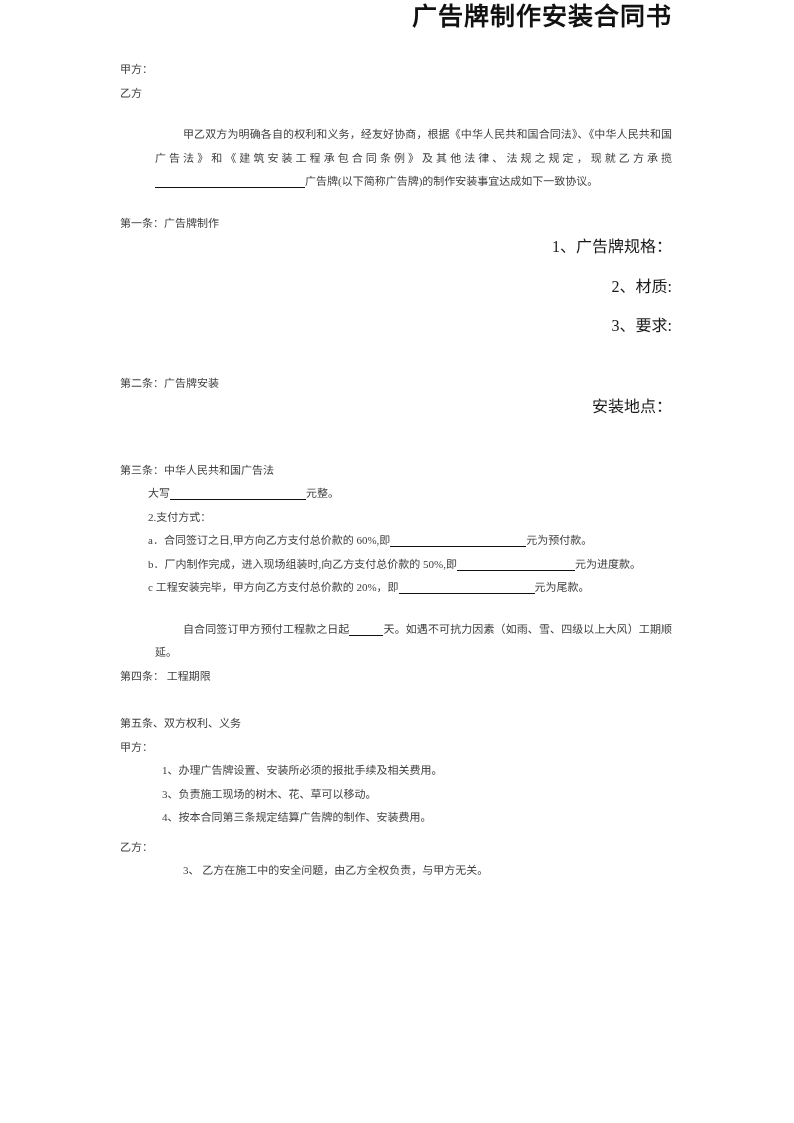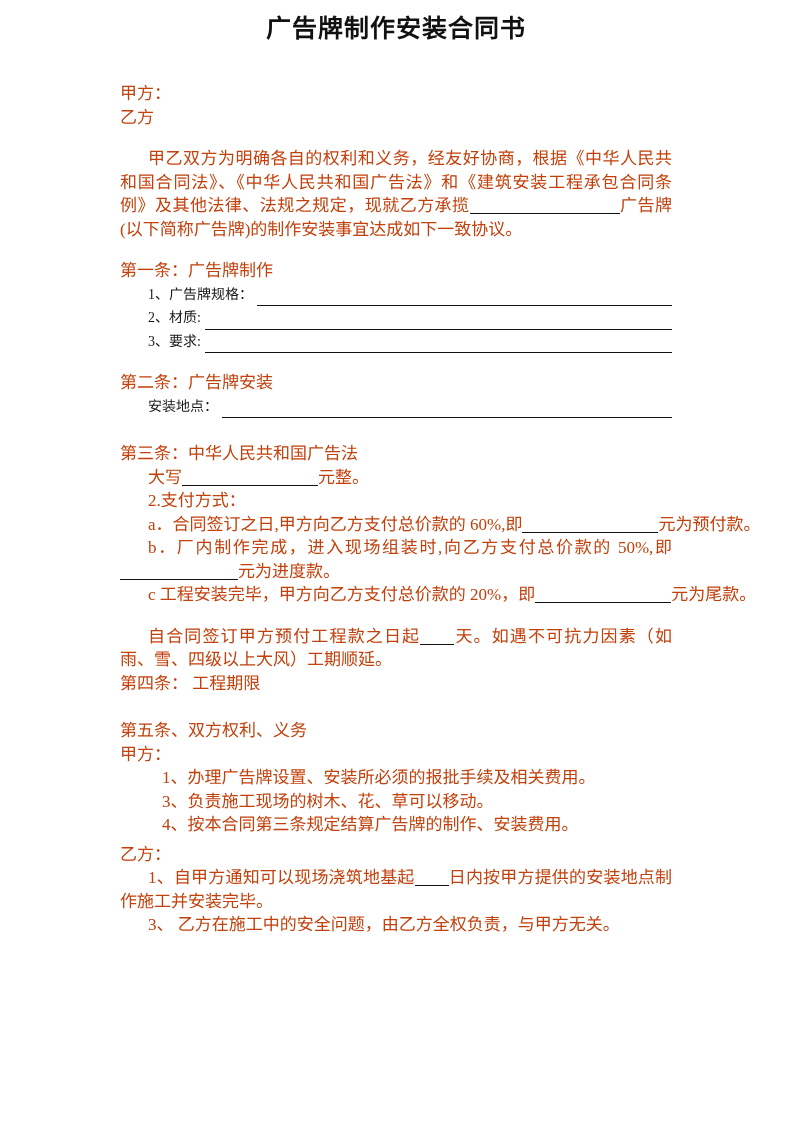"广告牌制作安装合同书" .doc-title { margin: 12px -> 0; text-align: center -> right }
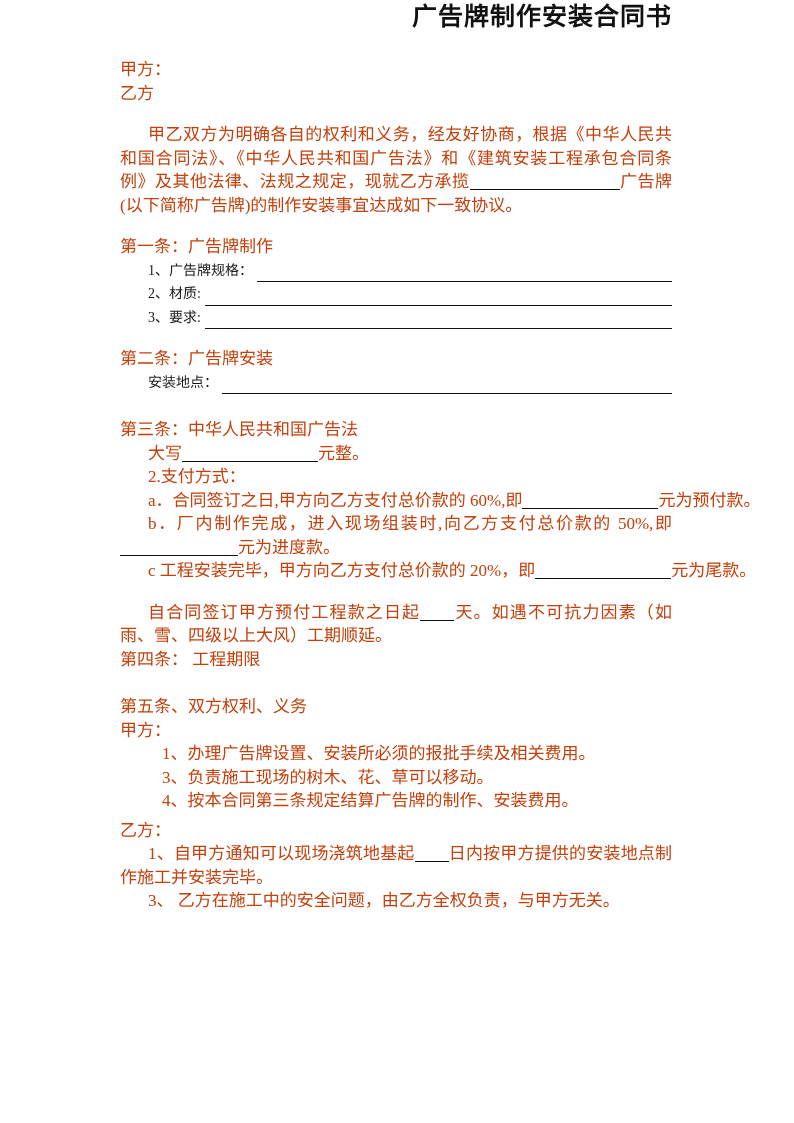"甲方：" .p { color: #c2410c -> #404040; font-size: 17px -> 11px }
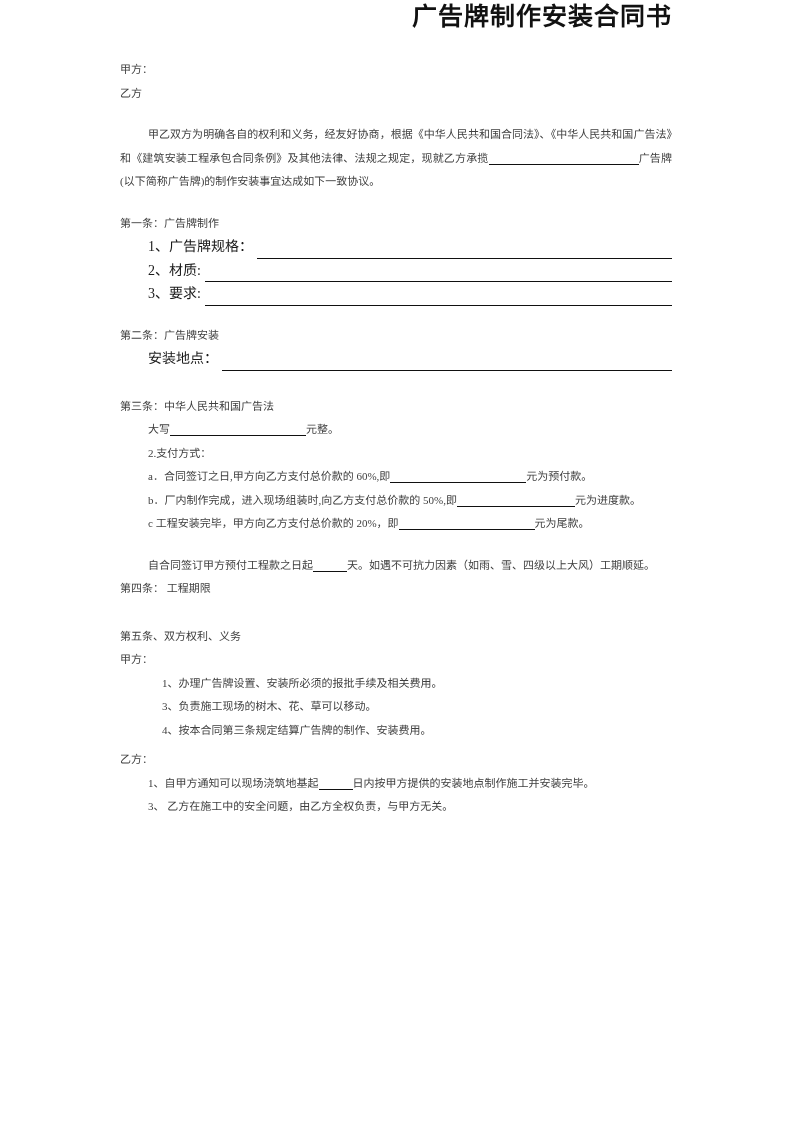"甲乙双方为明确各自的权利和义务，经友好协商，根据《中华人民共和国合同法》、《中华" .indent-2 { margin-left: none -> 35px }
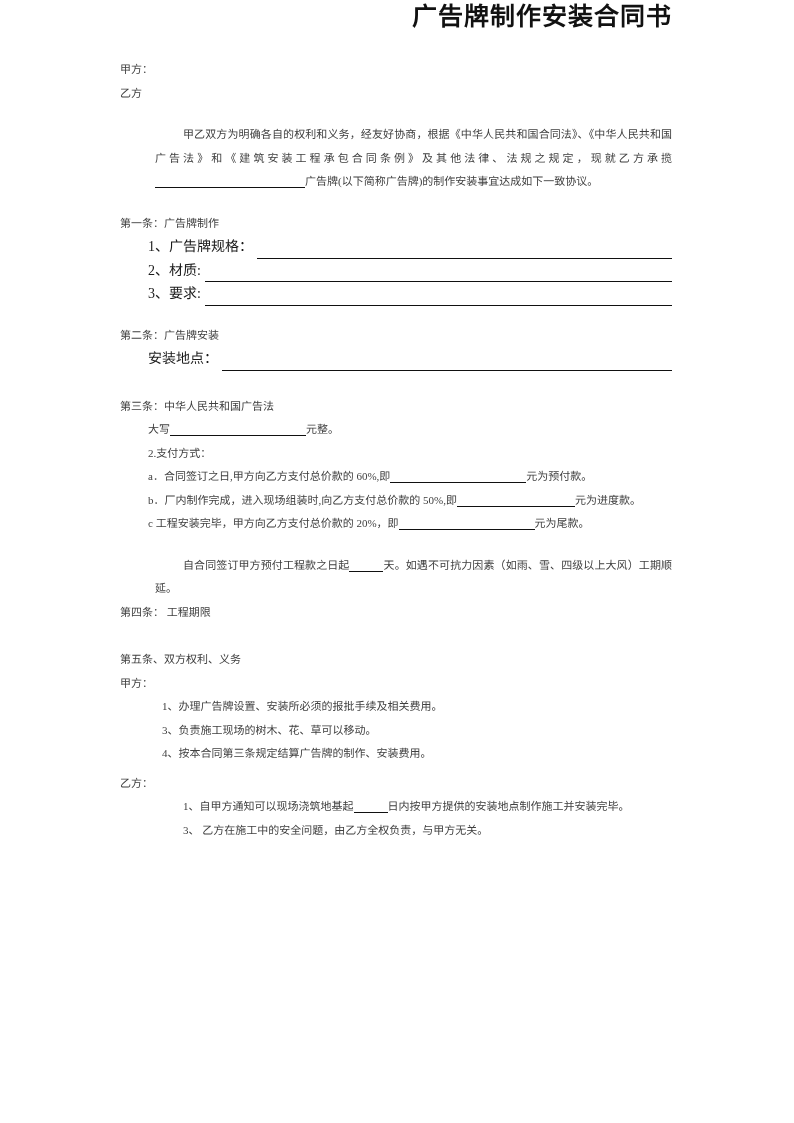"1、广告牌规格：" .rule-row { flex-direction: none -> column; font-size: 14px -> 16px }
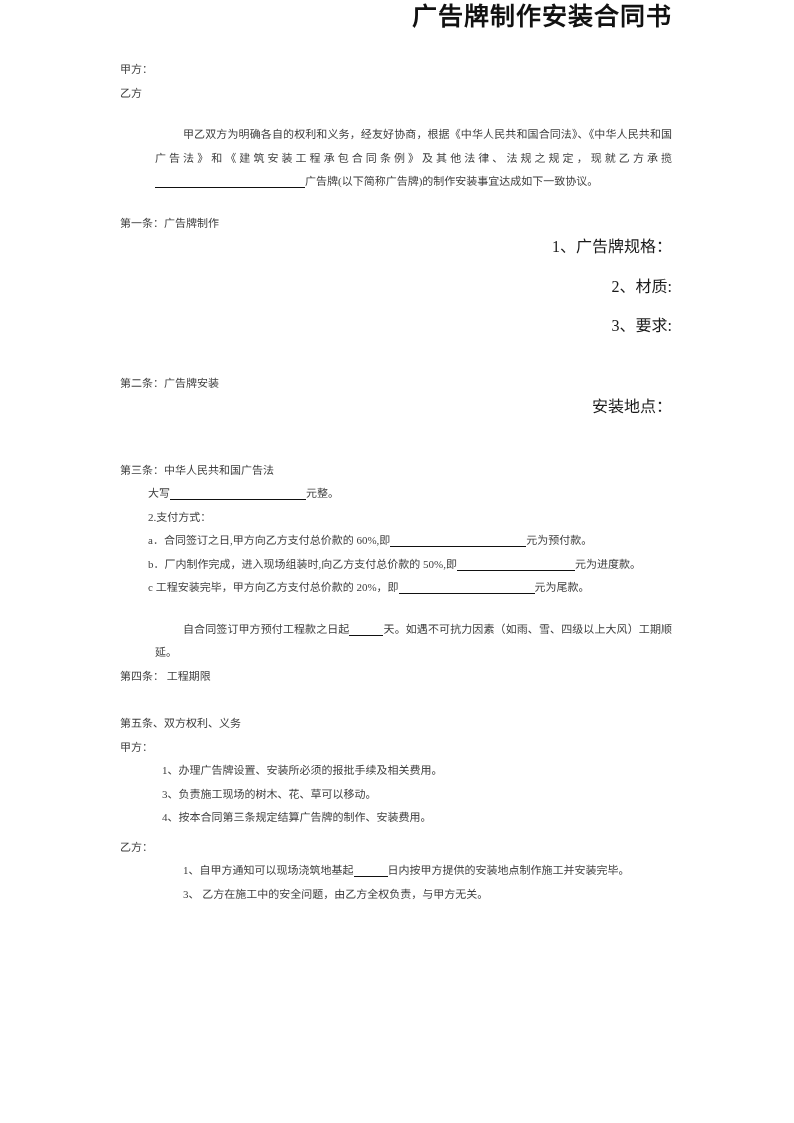"1、自甲方通知可以现场浇筑地基起 日内按甲方提供的安装地点制作施工并安装完毕。" p.p { html: <p><span>1、自甲方通知可以现场浇筑地基起</span><span></span><span>日内按甲方提供的安装地点制作施工并安装完毕。</span></p> -> none }
